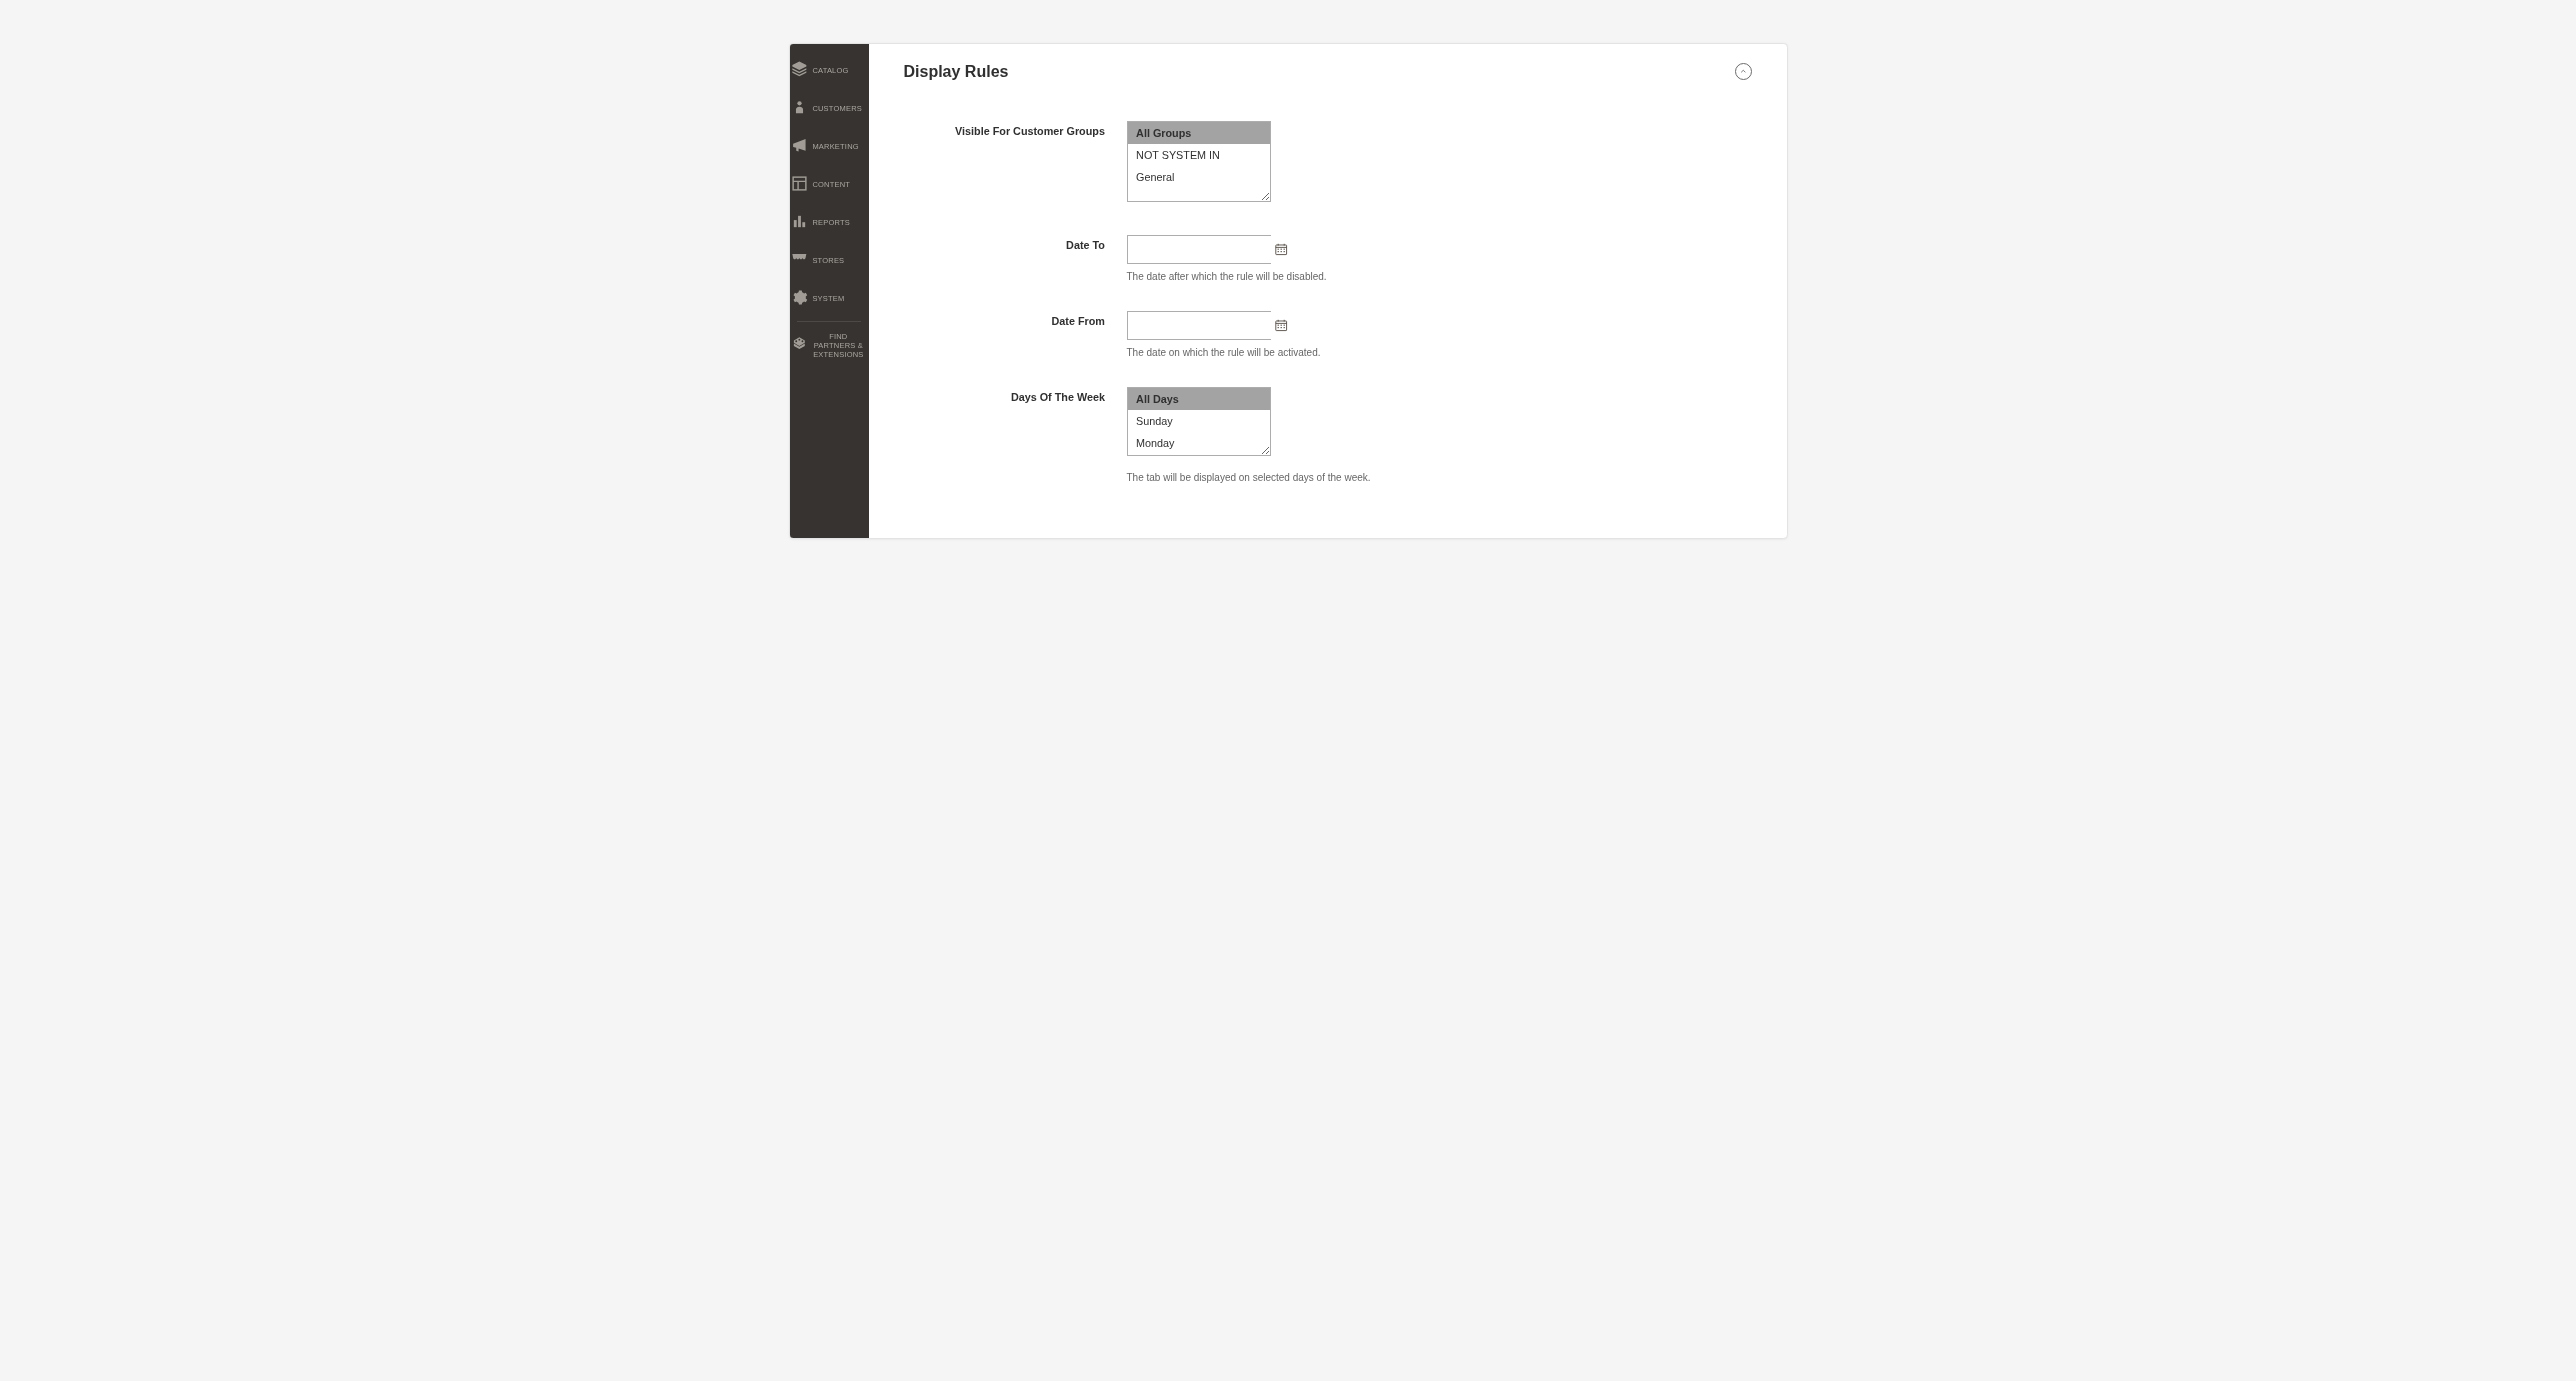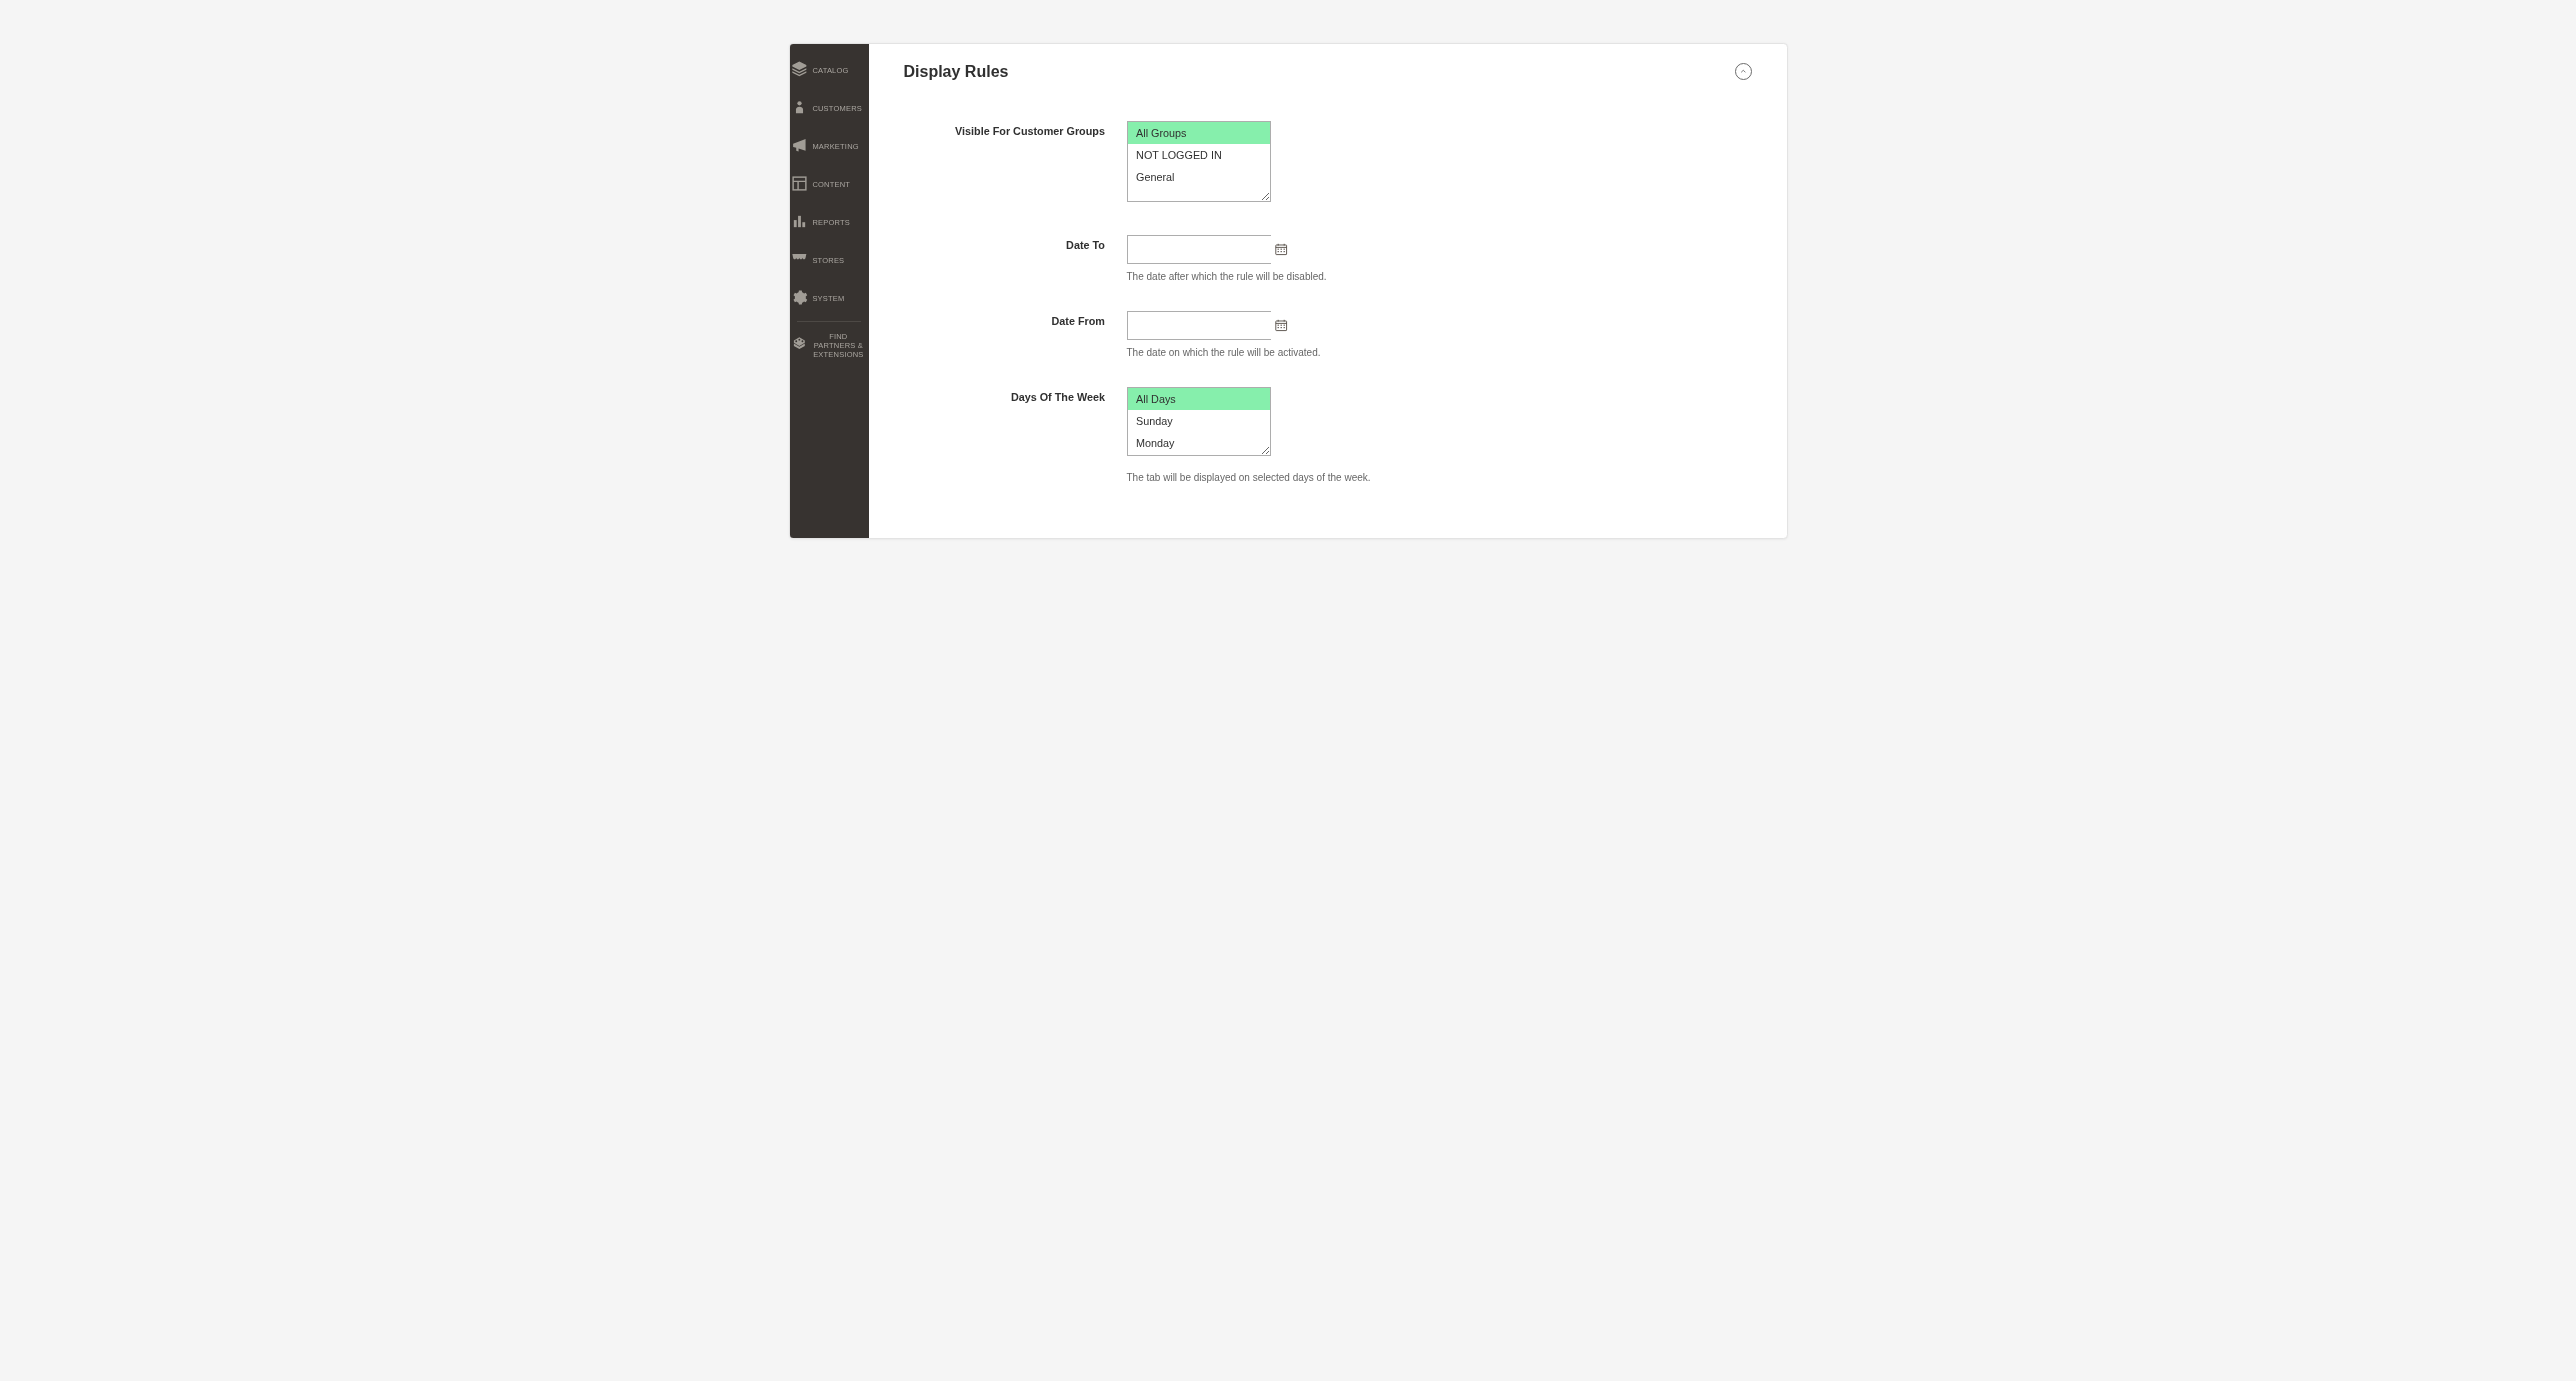"All Groups" .multiselect-option.selected { background: #86efac -> #a3a3a3; font-weight: none -> bold }
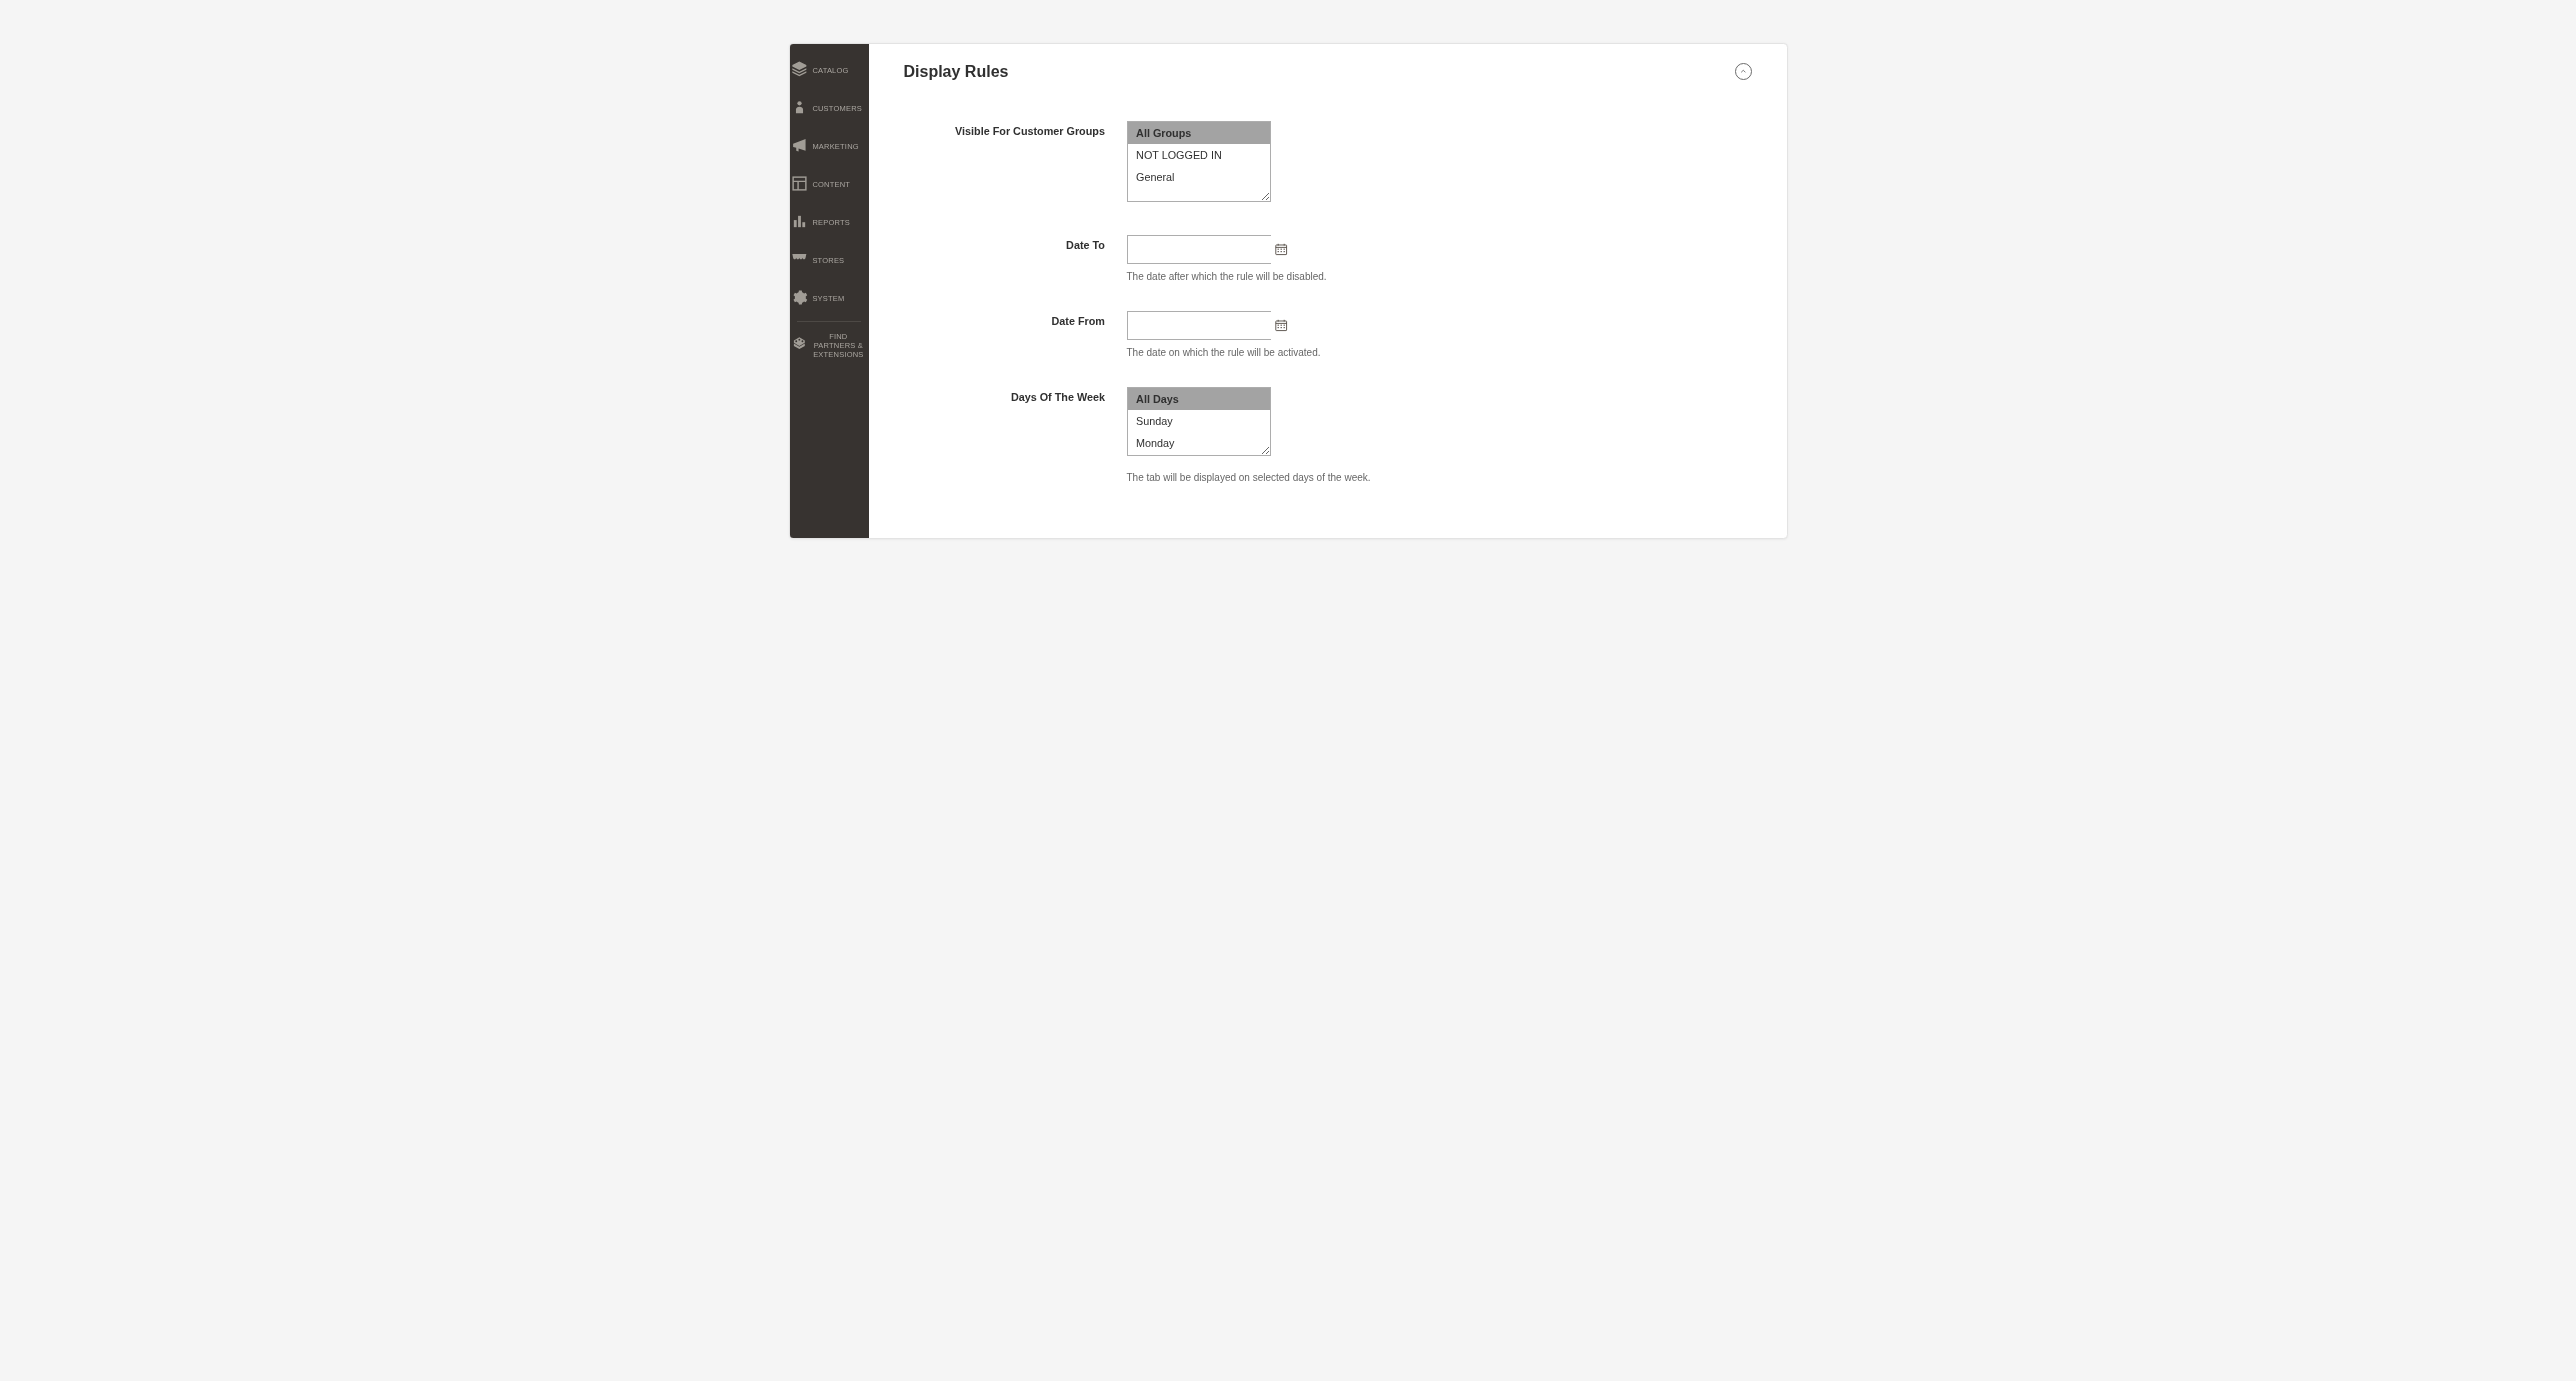"NOT LOGGED IN" div.multiselect-option { text: LOGGED -> SYSTEM }
